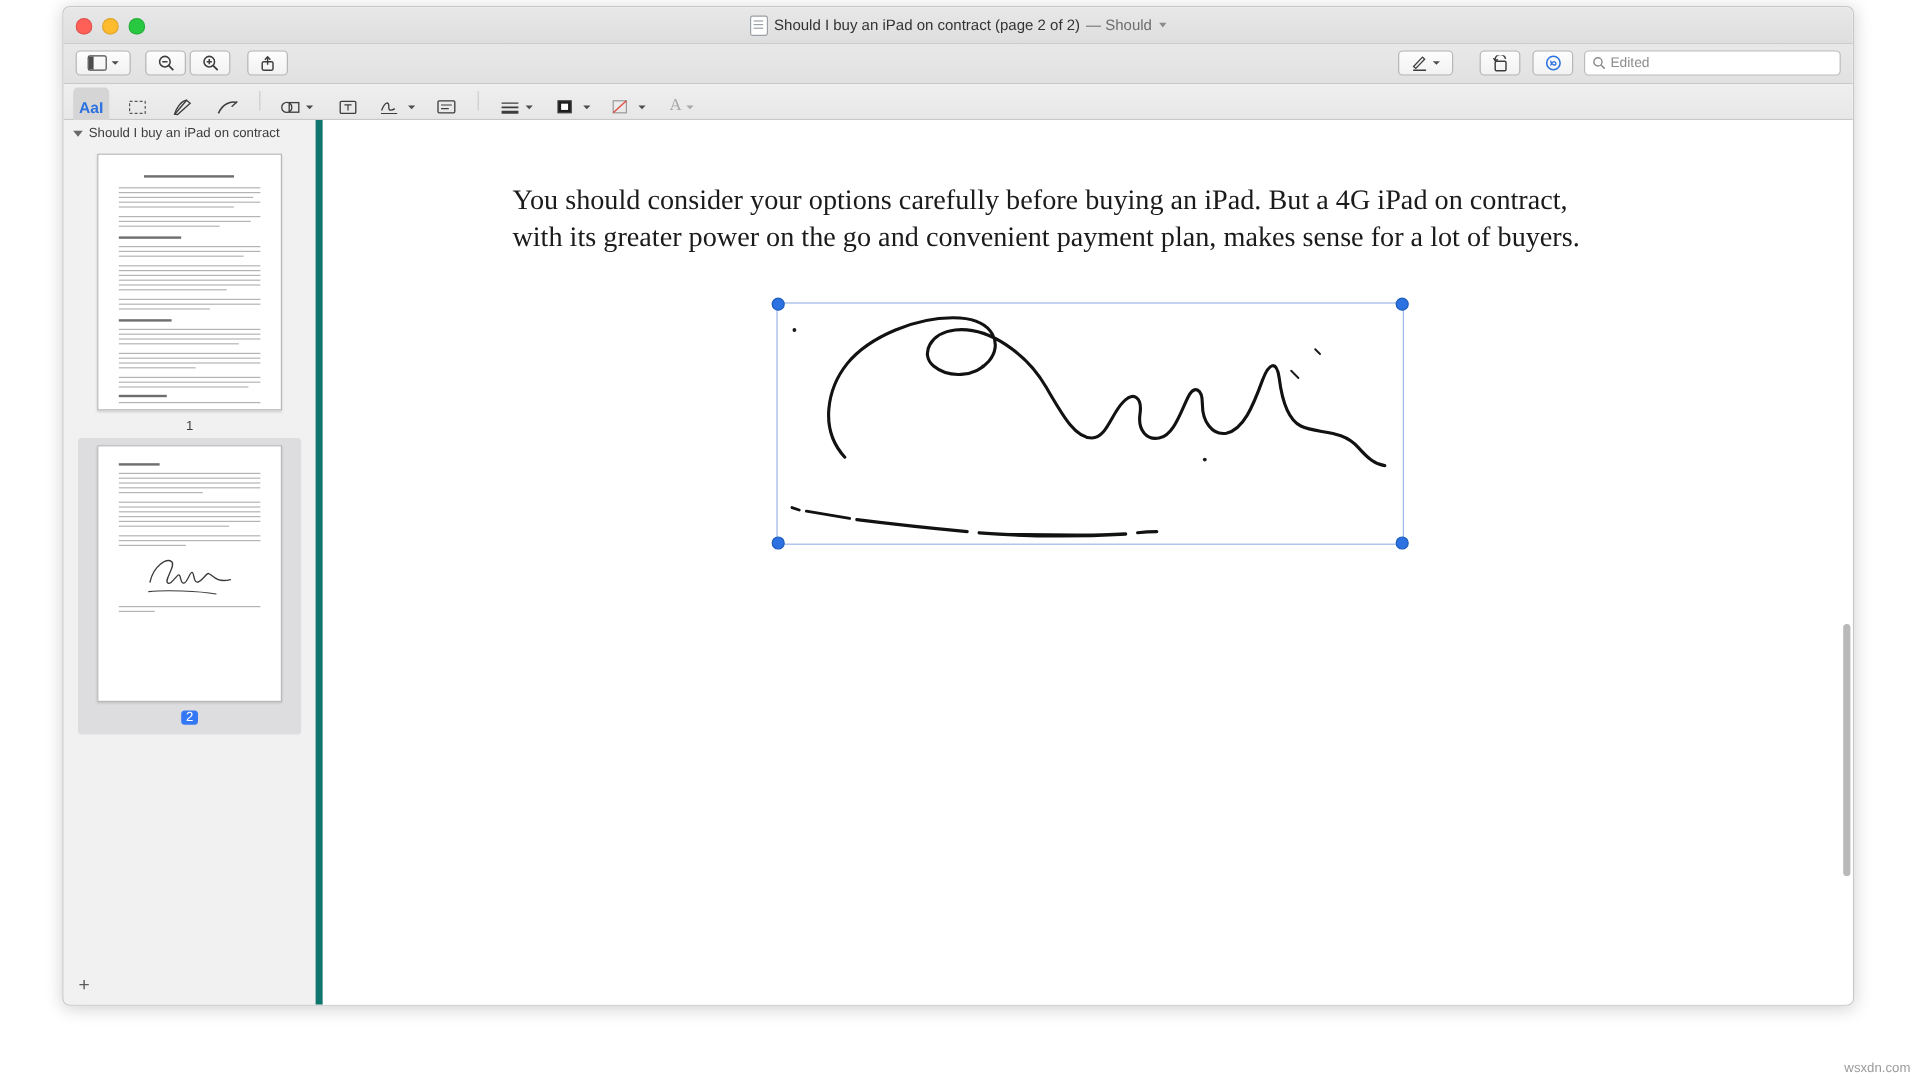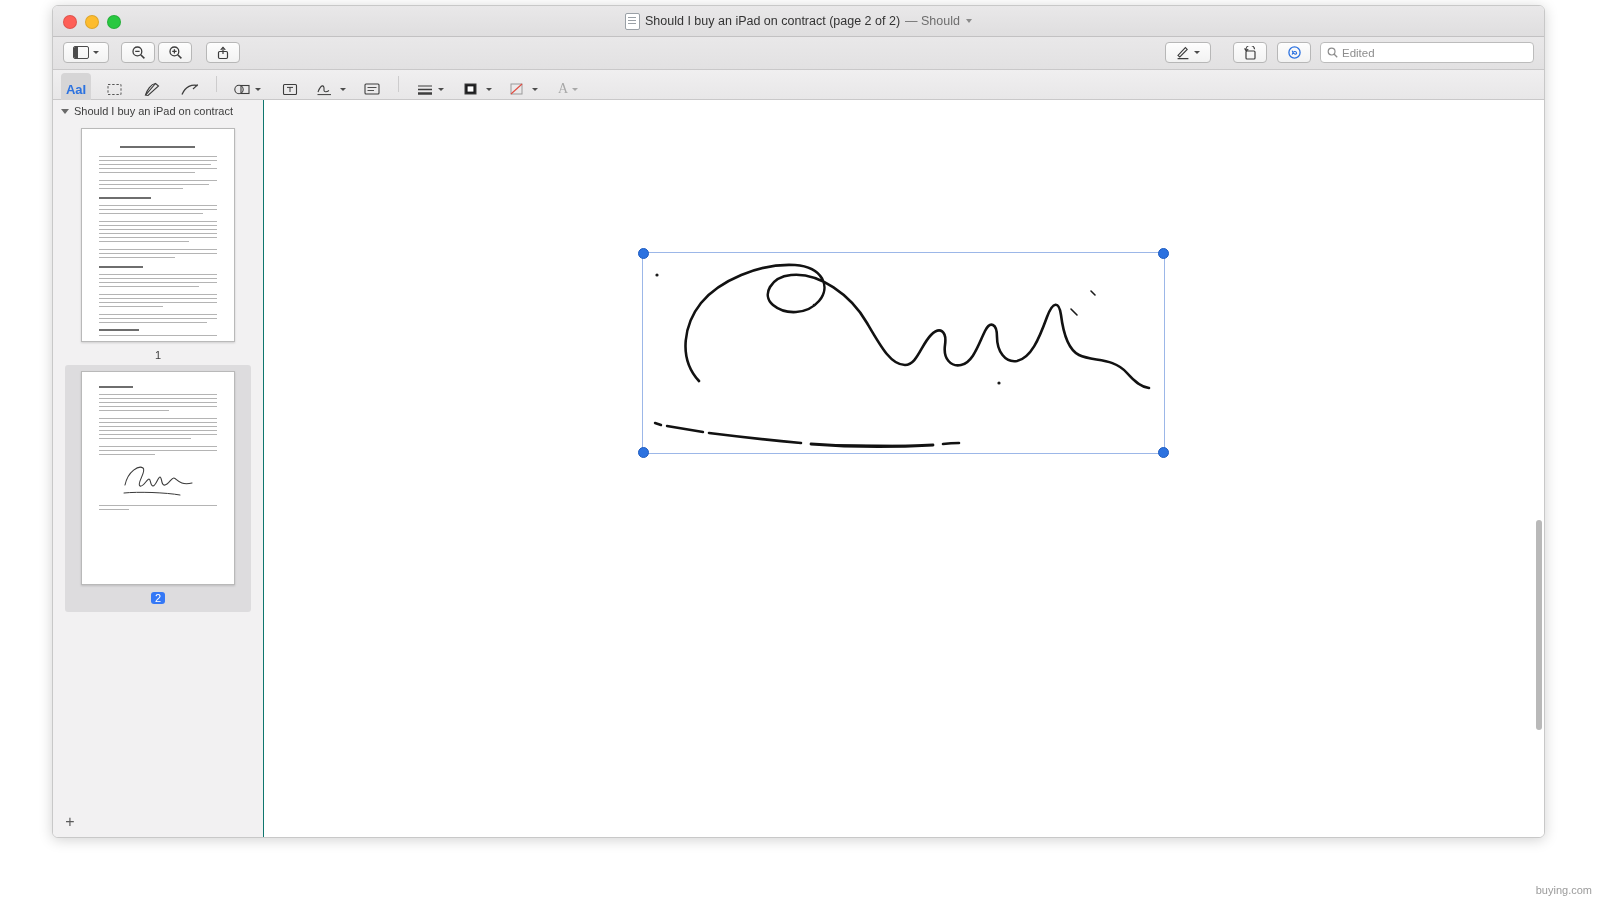"Should I buy an iPad on contract" .sidebar { border-right: 1px solid #0f766e -> 6px solid #0f766e }
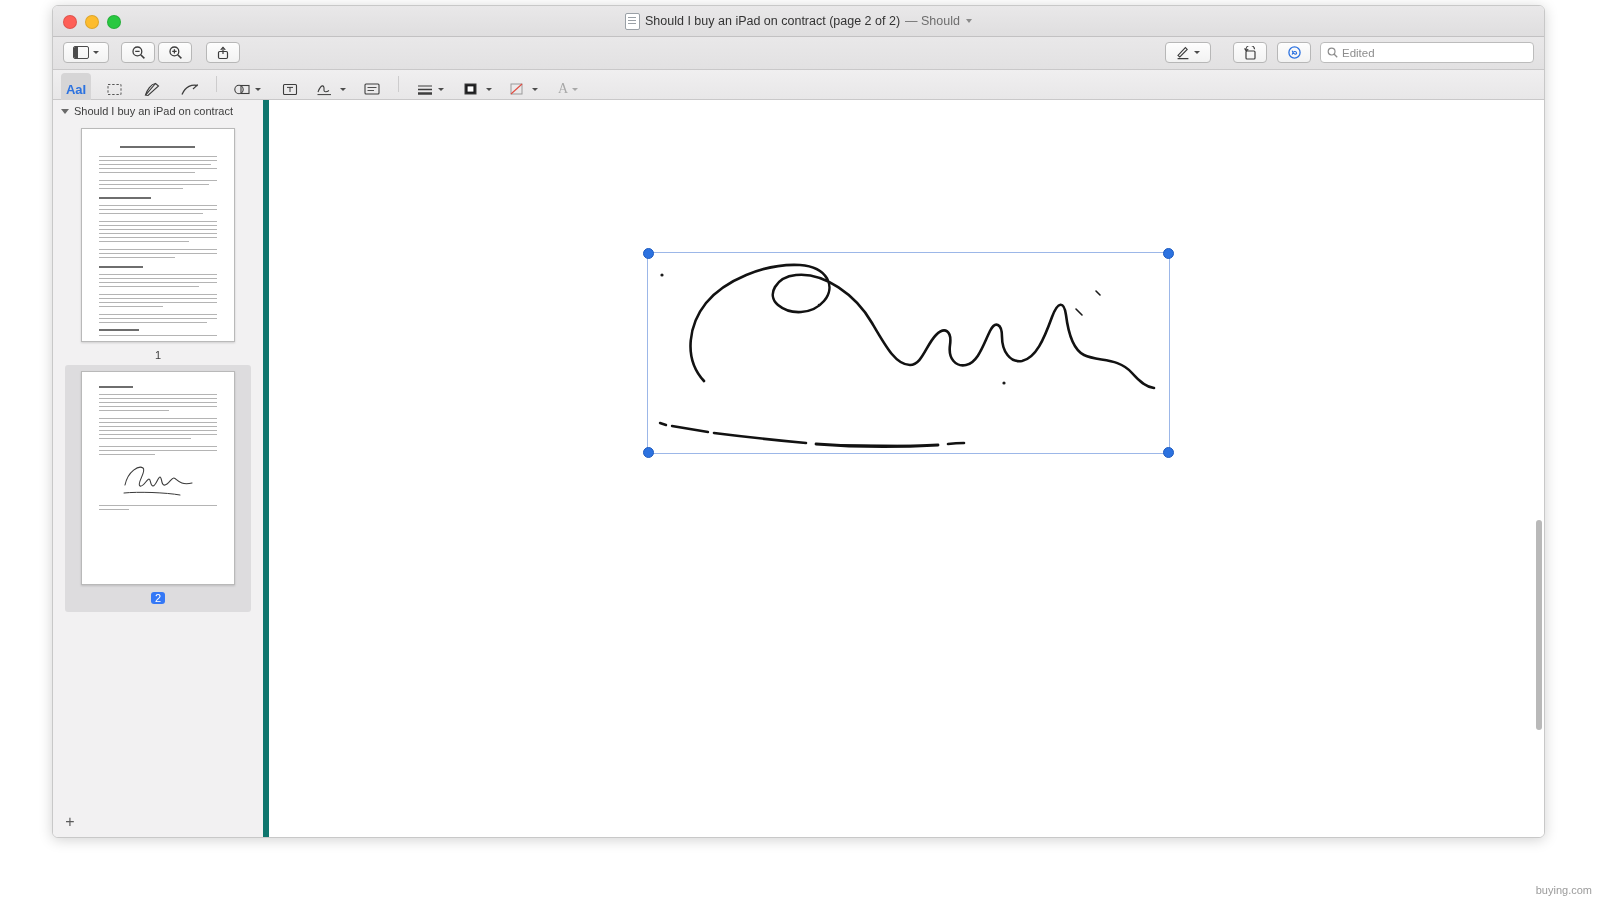"You should consider your options" p.doc-para { html: none -> <p>You should consider your options carefully before buying an iPad. But a 4G iPad on contract, with its greater power on the go and convenient payment plan, makes sense for a lot of buyers.</p> }
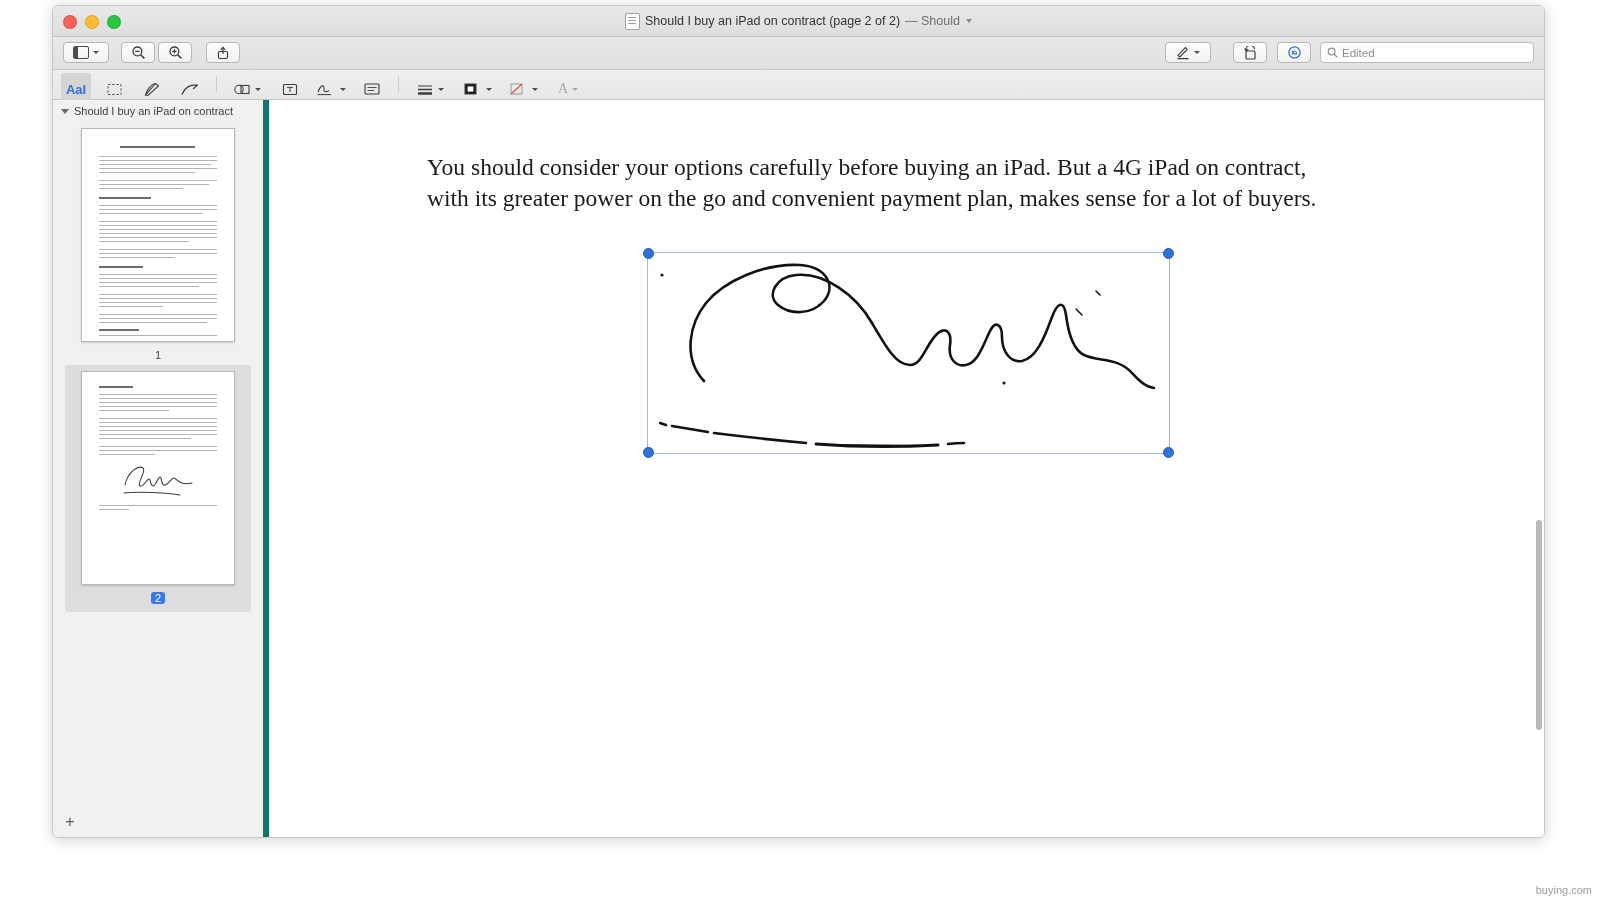"buying.com" div.watermark { text: buying.com -> wsxdn.com }
